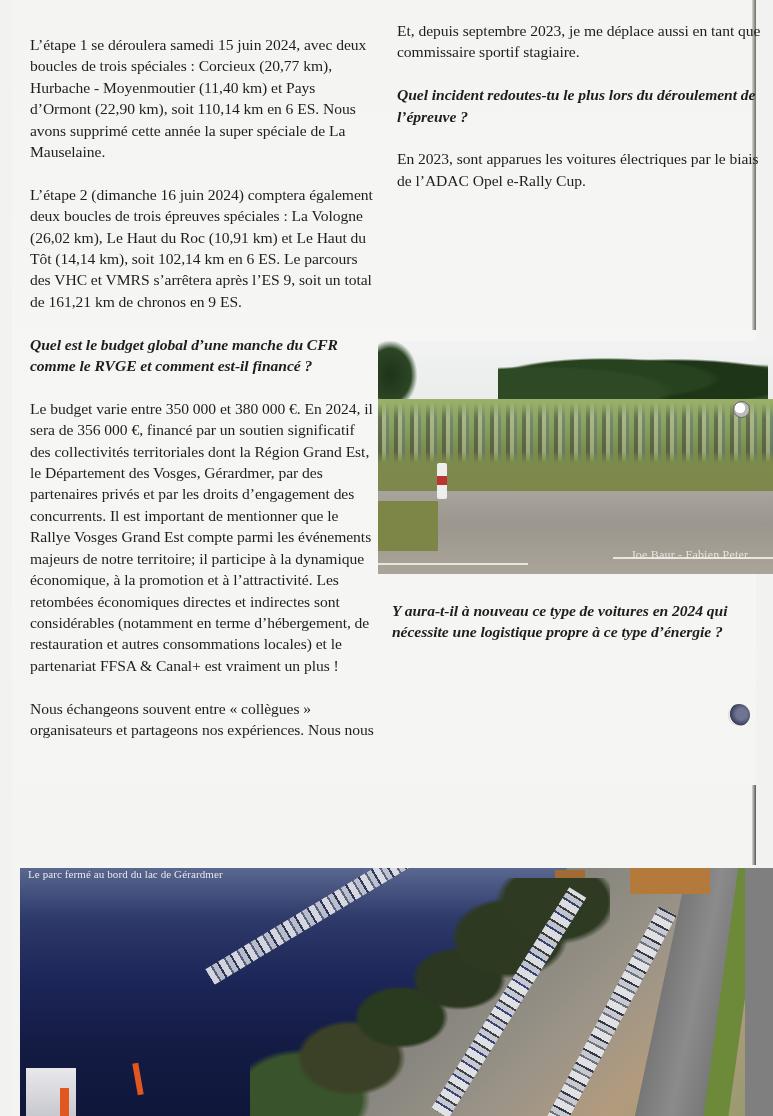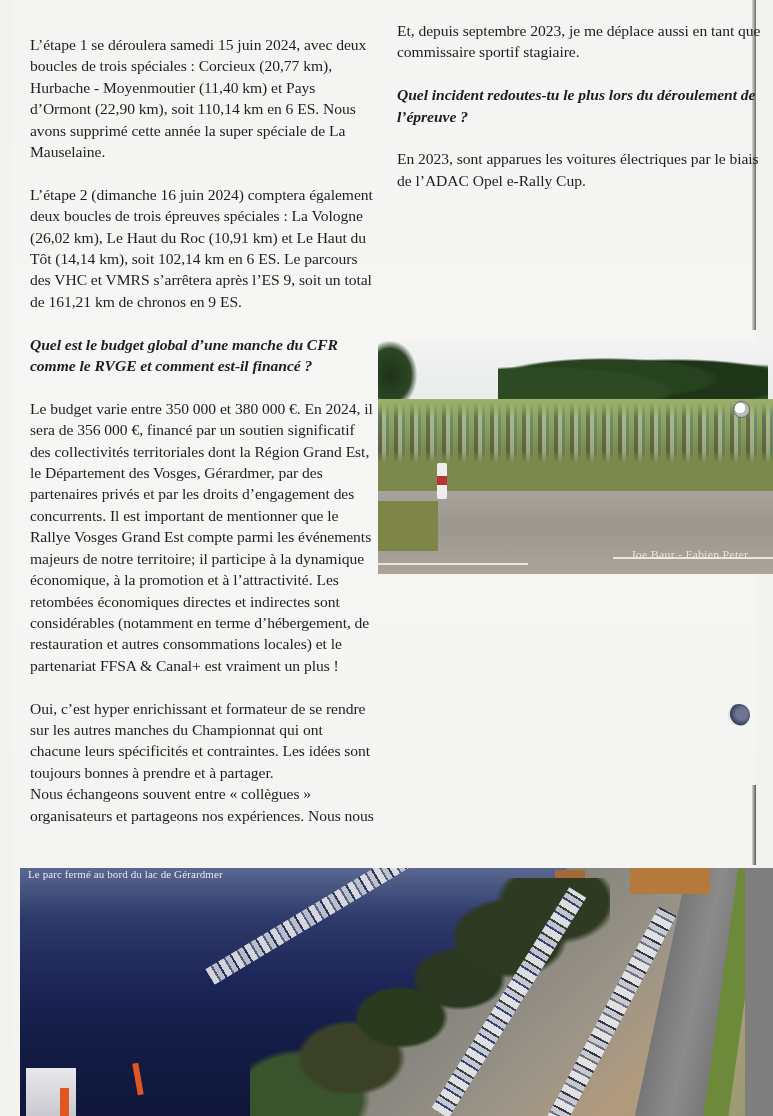"Y aura-t-il à nouveau ce" p.question { html: none -> <p>Y aura-t-il à nouveau ce type de voitures en 2024 qui nécessite une logistique propre à ce type d’énergie ?</p> }
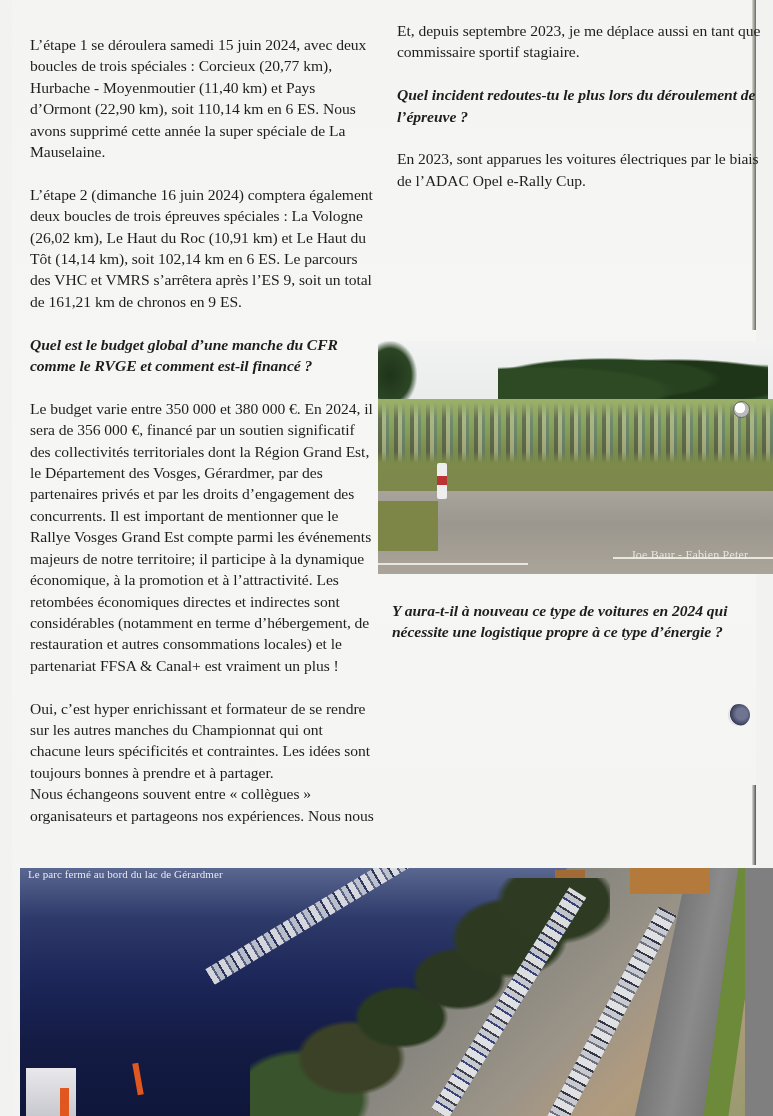"Oui, c’est hyper enrichissant et" p.para { html: <p>Oui, c’est hyper enrichissant et formateur de se rendre sur les autres manches du Championnat qui ont chacune leurs spécificités et contraintes. Les idées sont toujours bonnes à prendre et à partager.</p> -> none }
